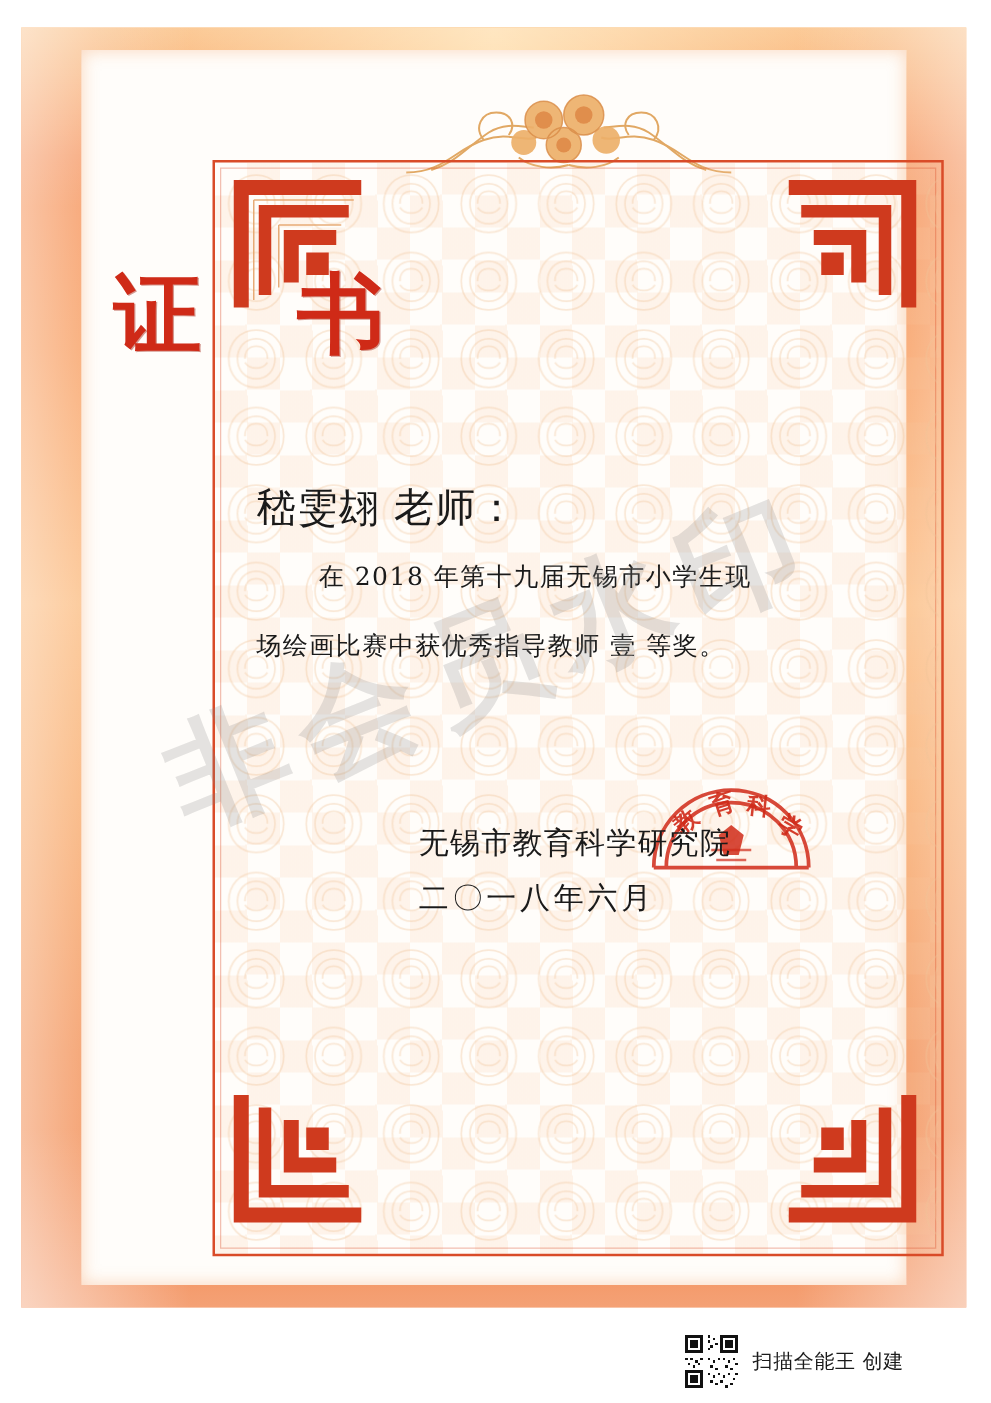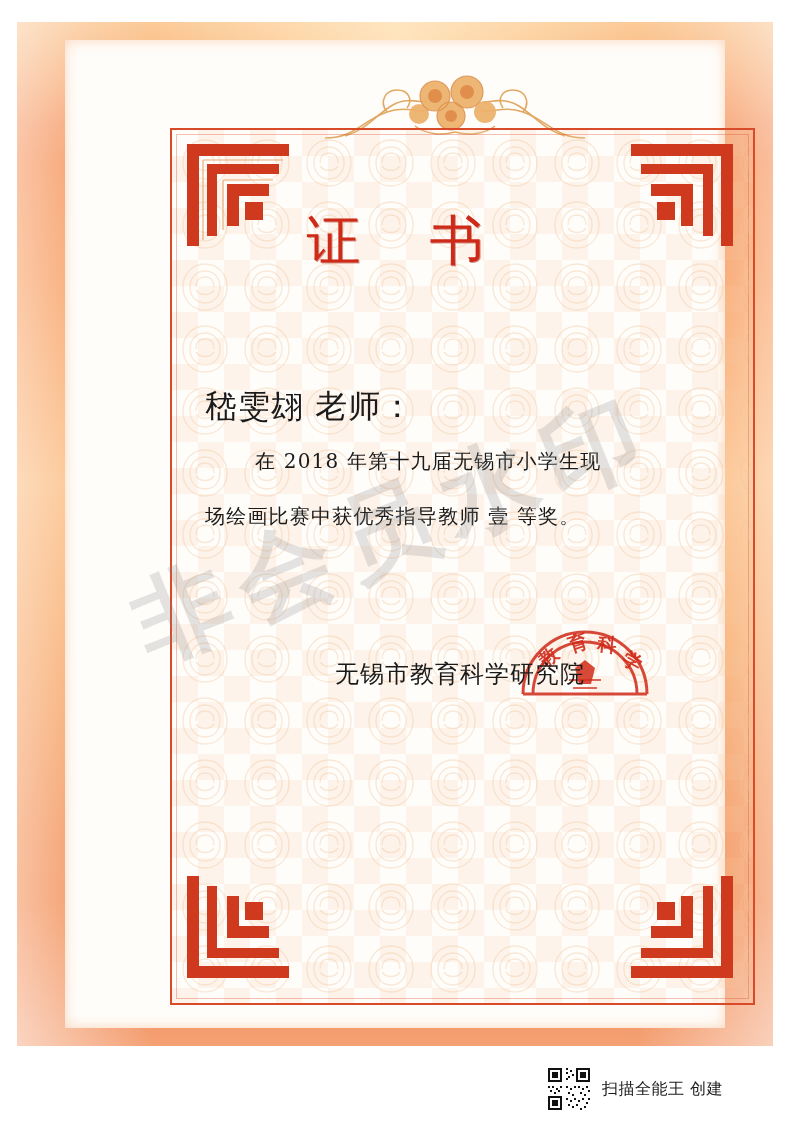"证 书" .cert-title { font-size: 54px -> 70px; font-weight: normal -> bold; text-align: center -> none }
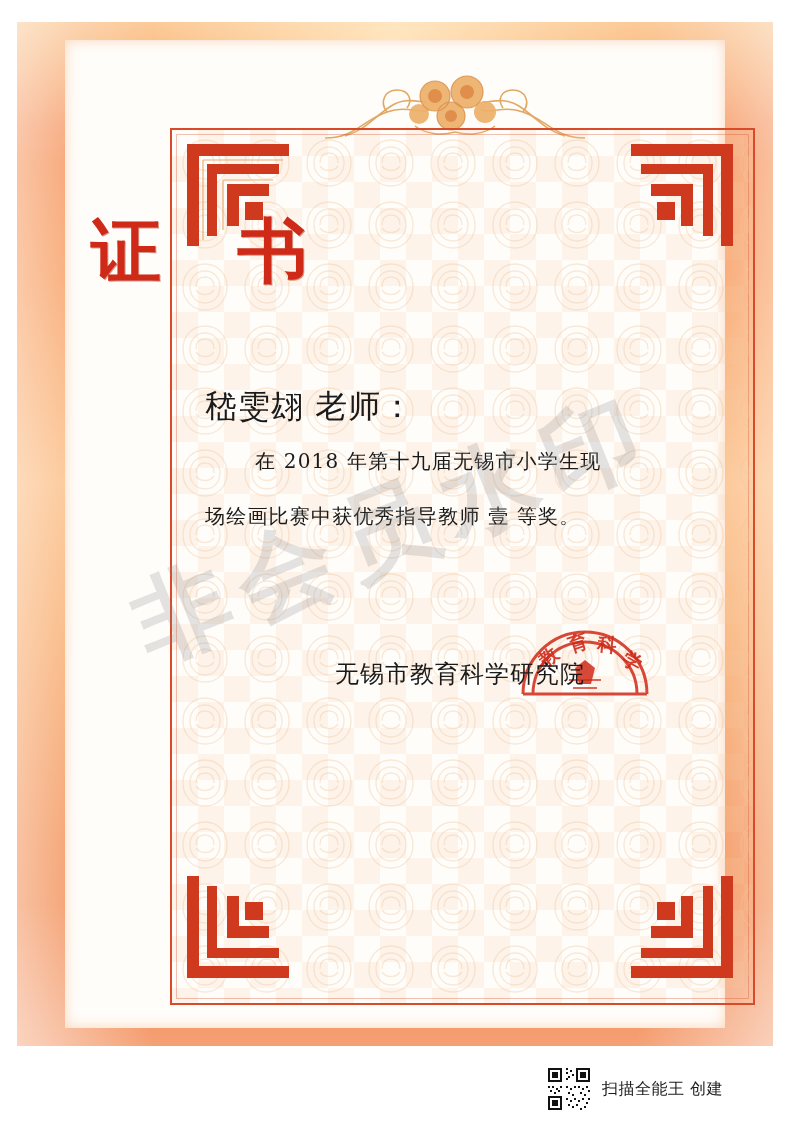"二〇一八年六月" div.sig-date { html: none -> <div>二〇一八年六月</div> }
